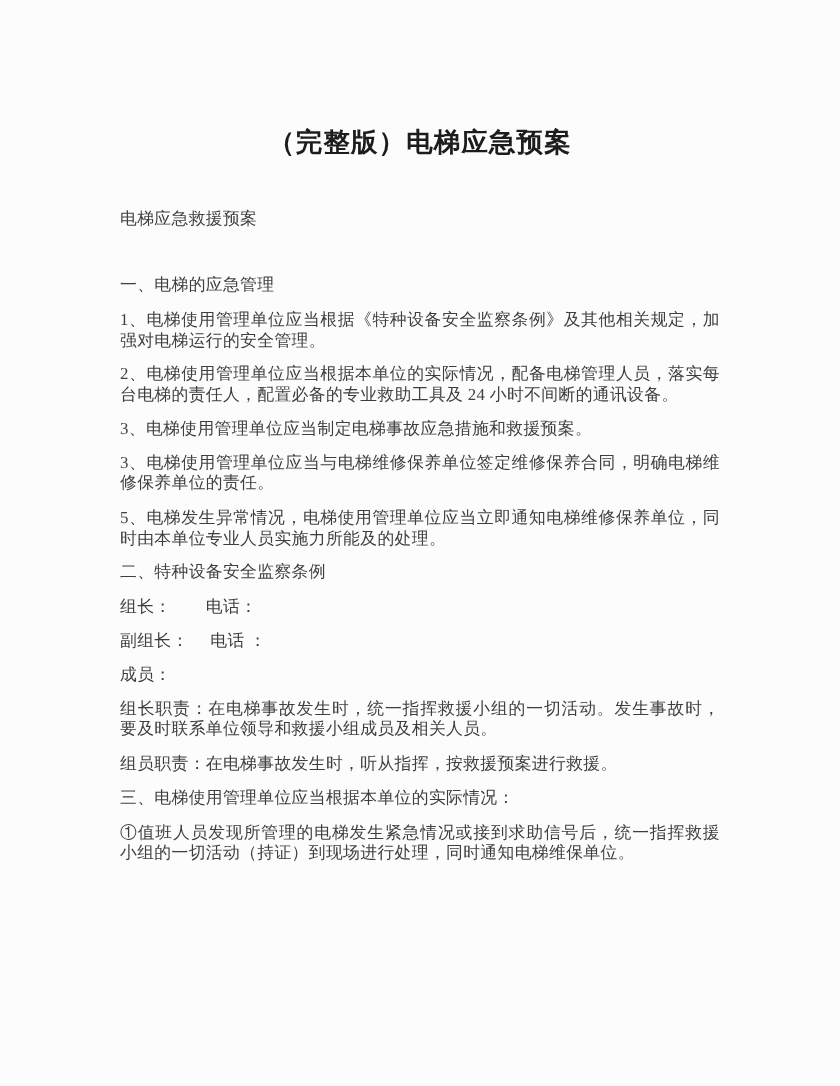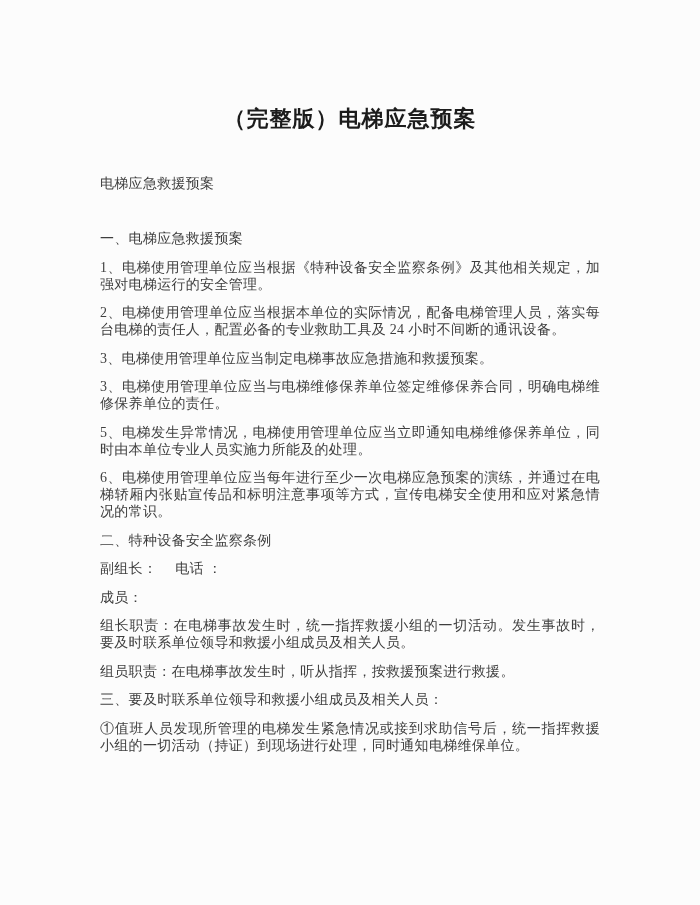"一、电梯应急救援预案" p.para { text: 应急救援预案 -> 的应急管理 }
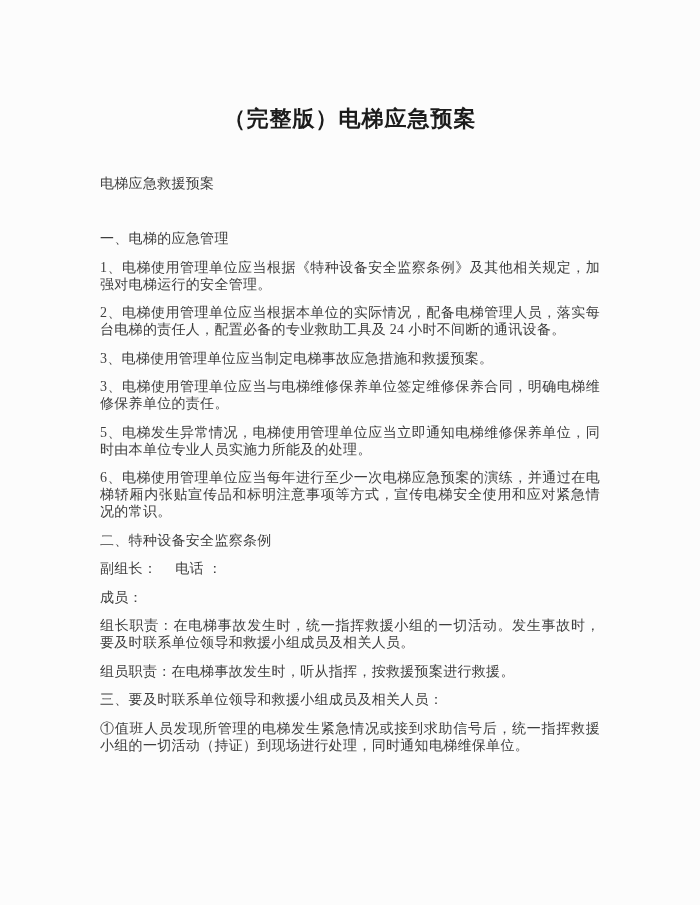"6、电梯使用管理单位应当每年进行至少一次电梯应急预案的演练，并通过在电梯轿厢内张" p.para { html: <p>6、电梯使用管理单位应当每年进行至少一次电梯应急预案的演练，并通过在电梯轿厢内张贴宣传品和标明注意事项等方式，宣传电梯安全使用和应对紧急情况的常识。</p> -> none }
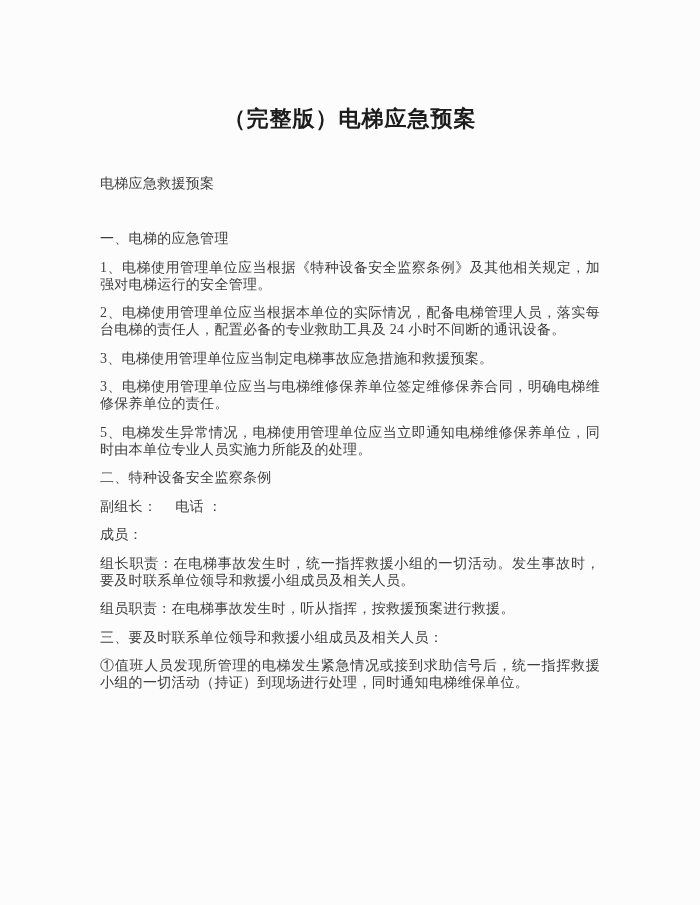"组长： 电话：" p.para { html: none -> <p>组长： 电话：</p> }
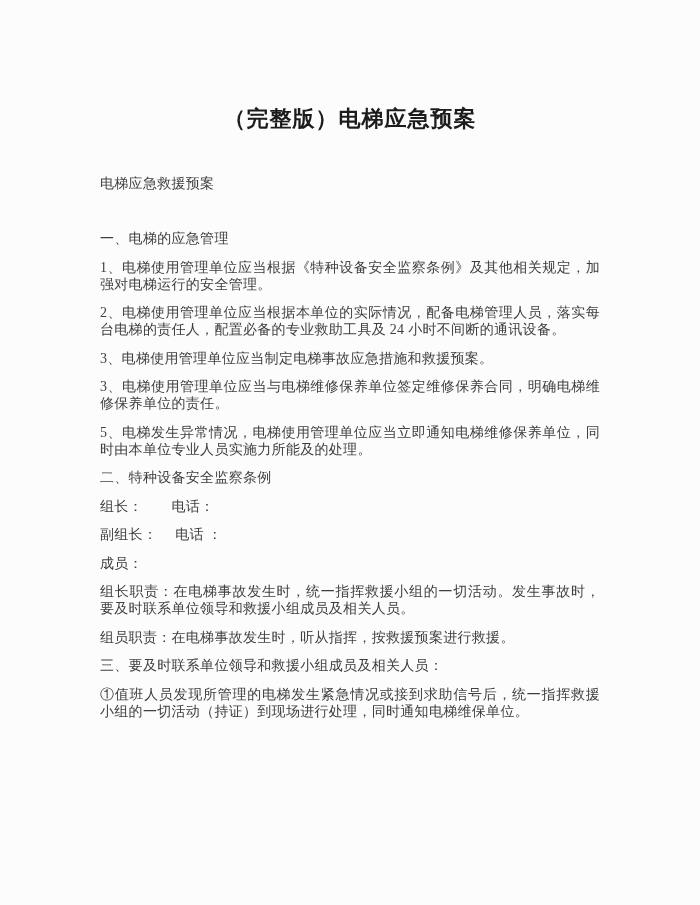"三、要及时联系单位领导和救援小组成员及相关人员：" p.para { text: 要及时联系单位领导和救援小组成员及相关人员 -> 电梯使用管理单位应当根据本单位的实际情况 }
